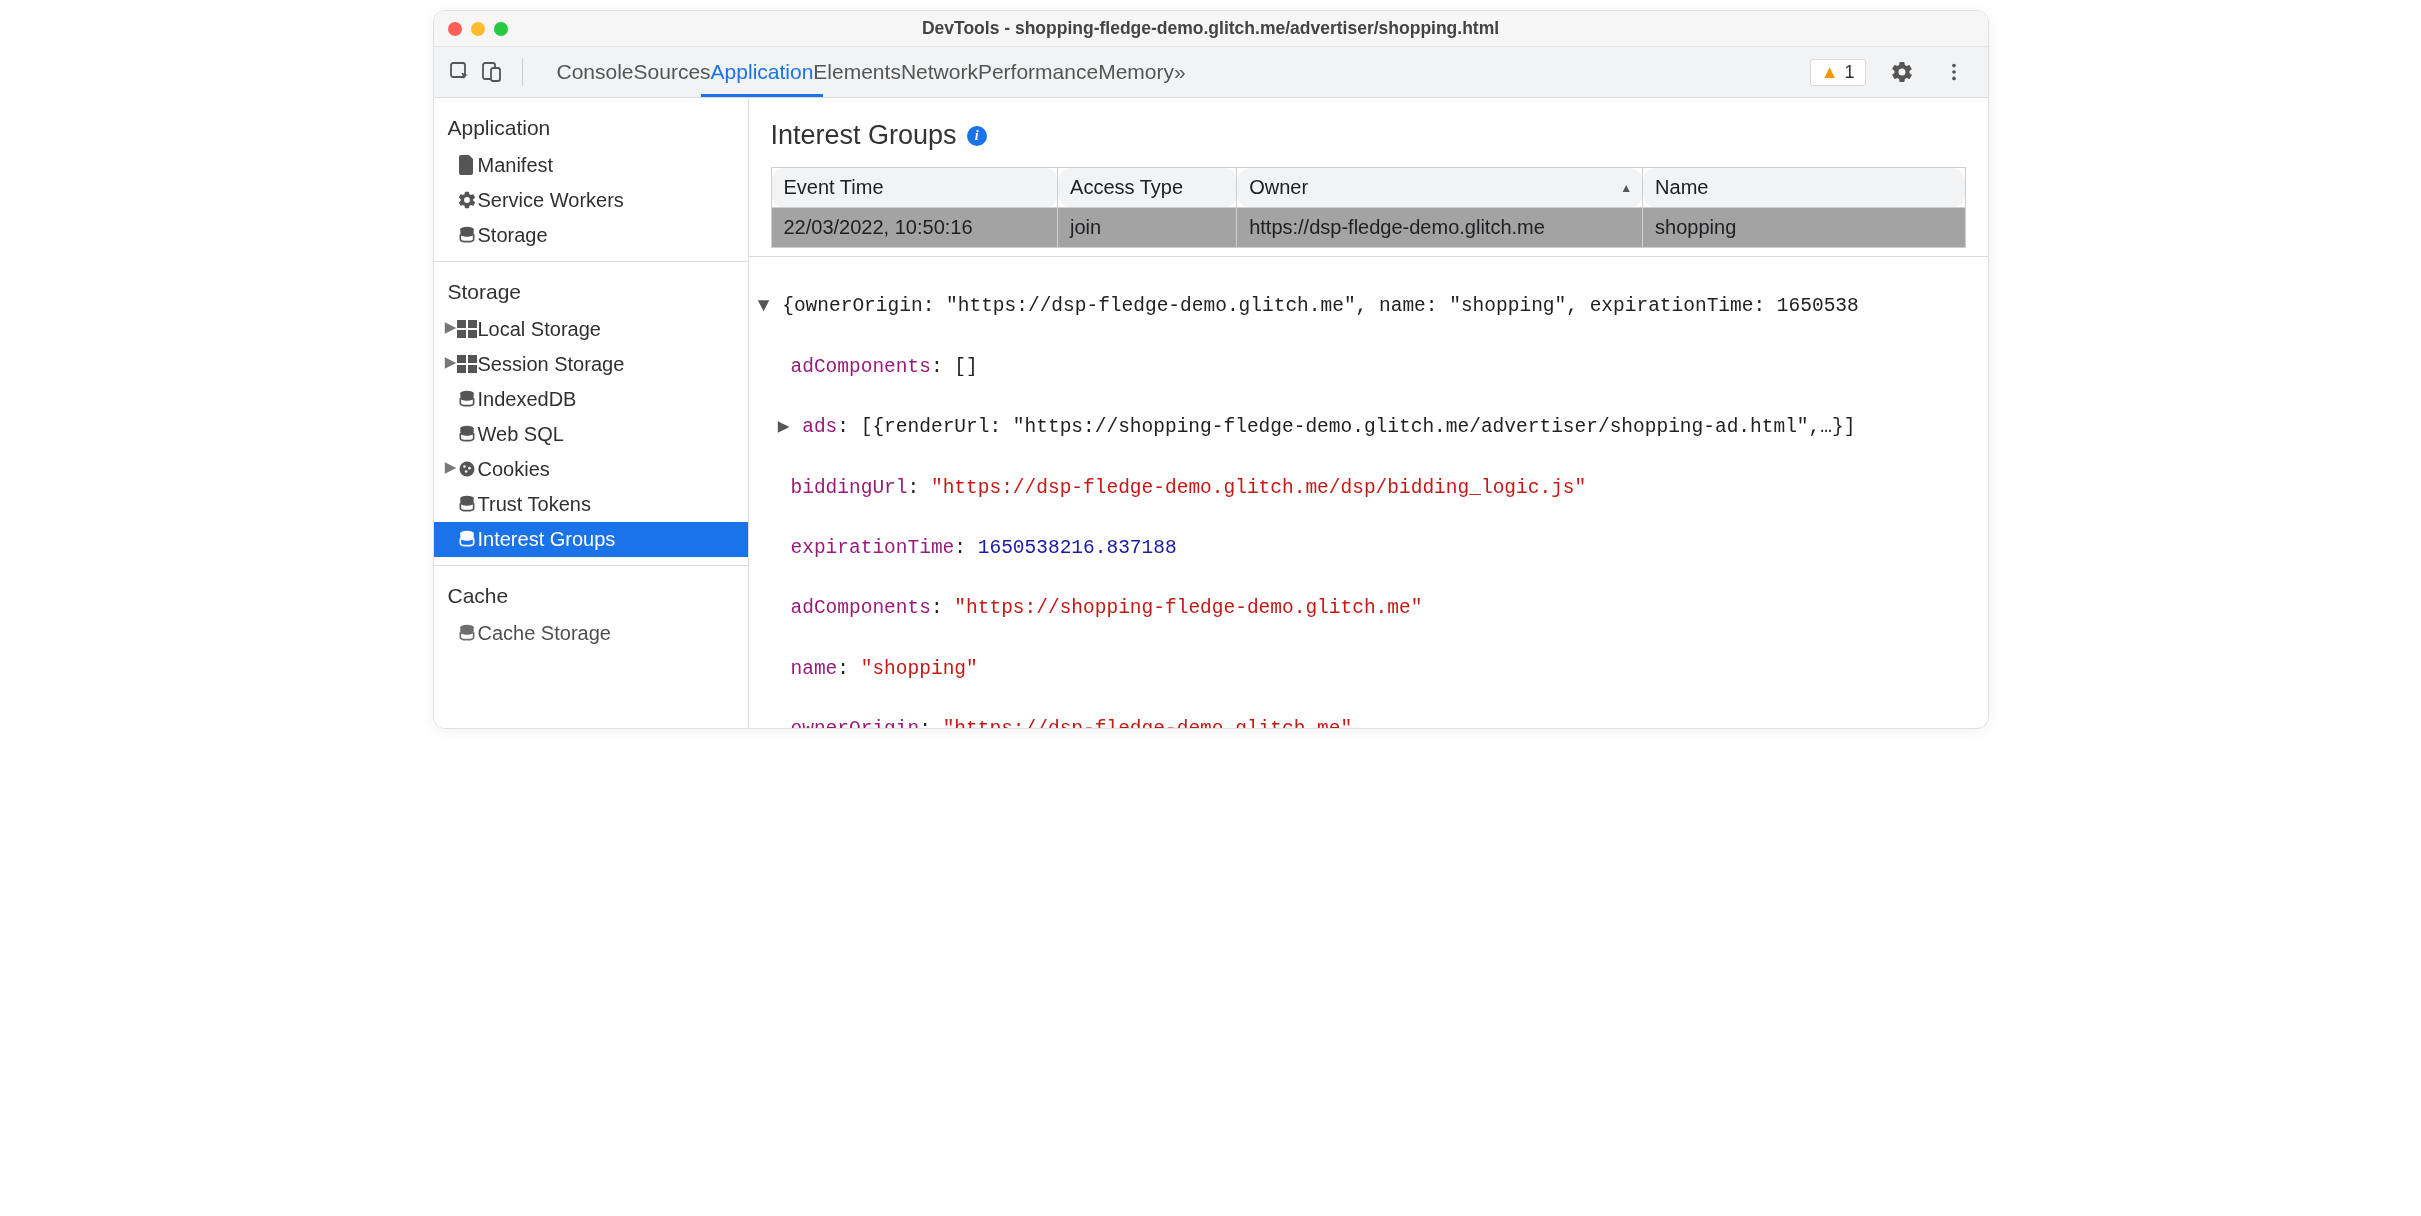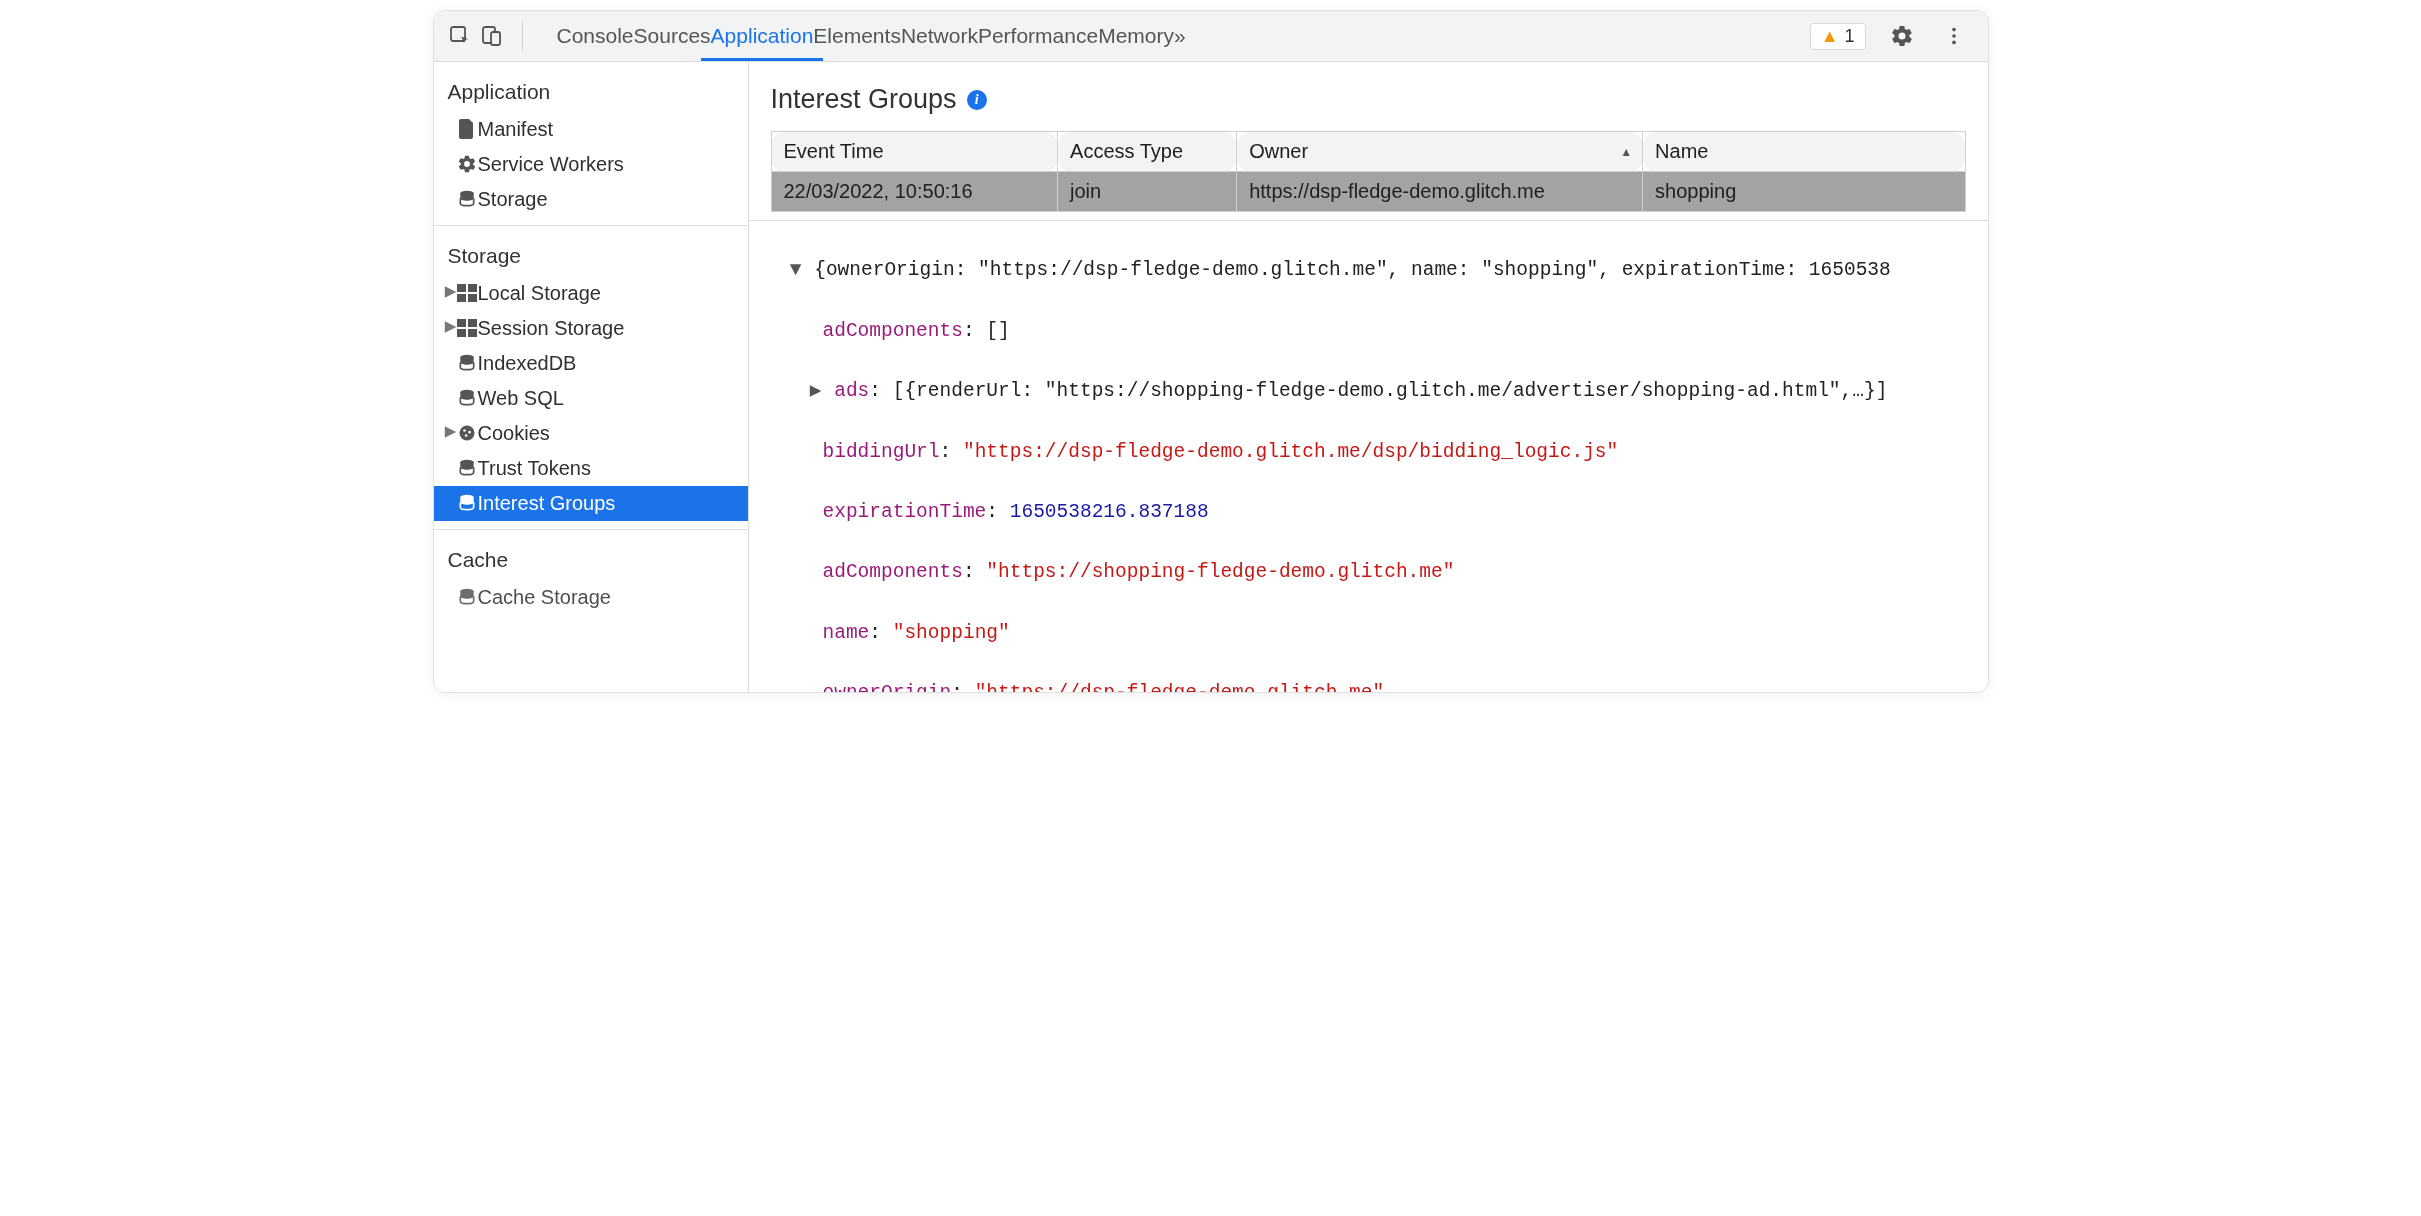"DevTools -" div.titlebar { html: none -> <div> <div> <div></div> <div></div> <div></div> </div> <div>DevTools - shopping-fledge-demo.glitch.me/advertiser/shopping.html</div> <div></div> </div> }
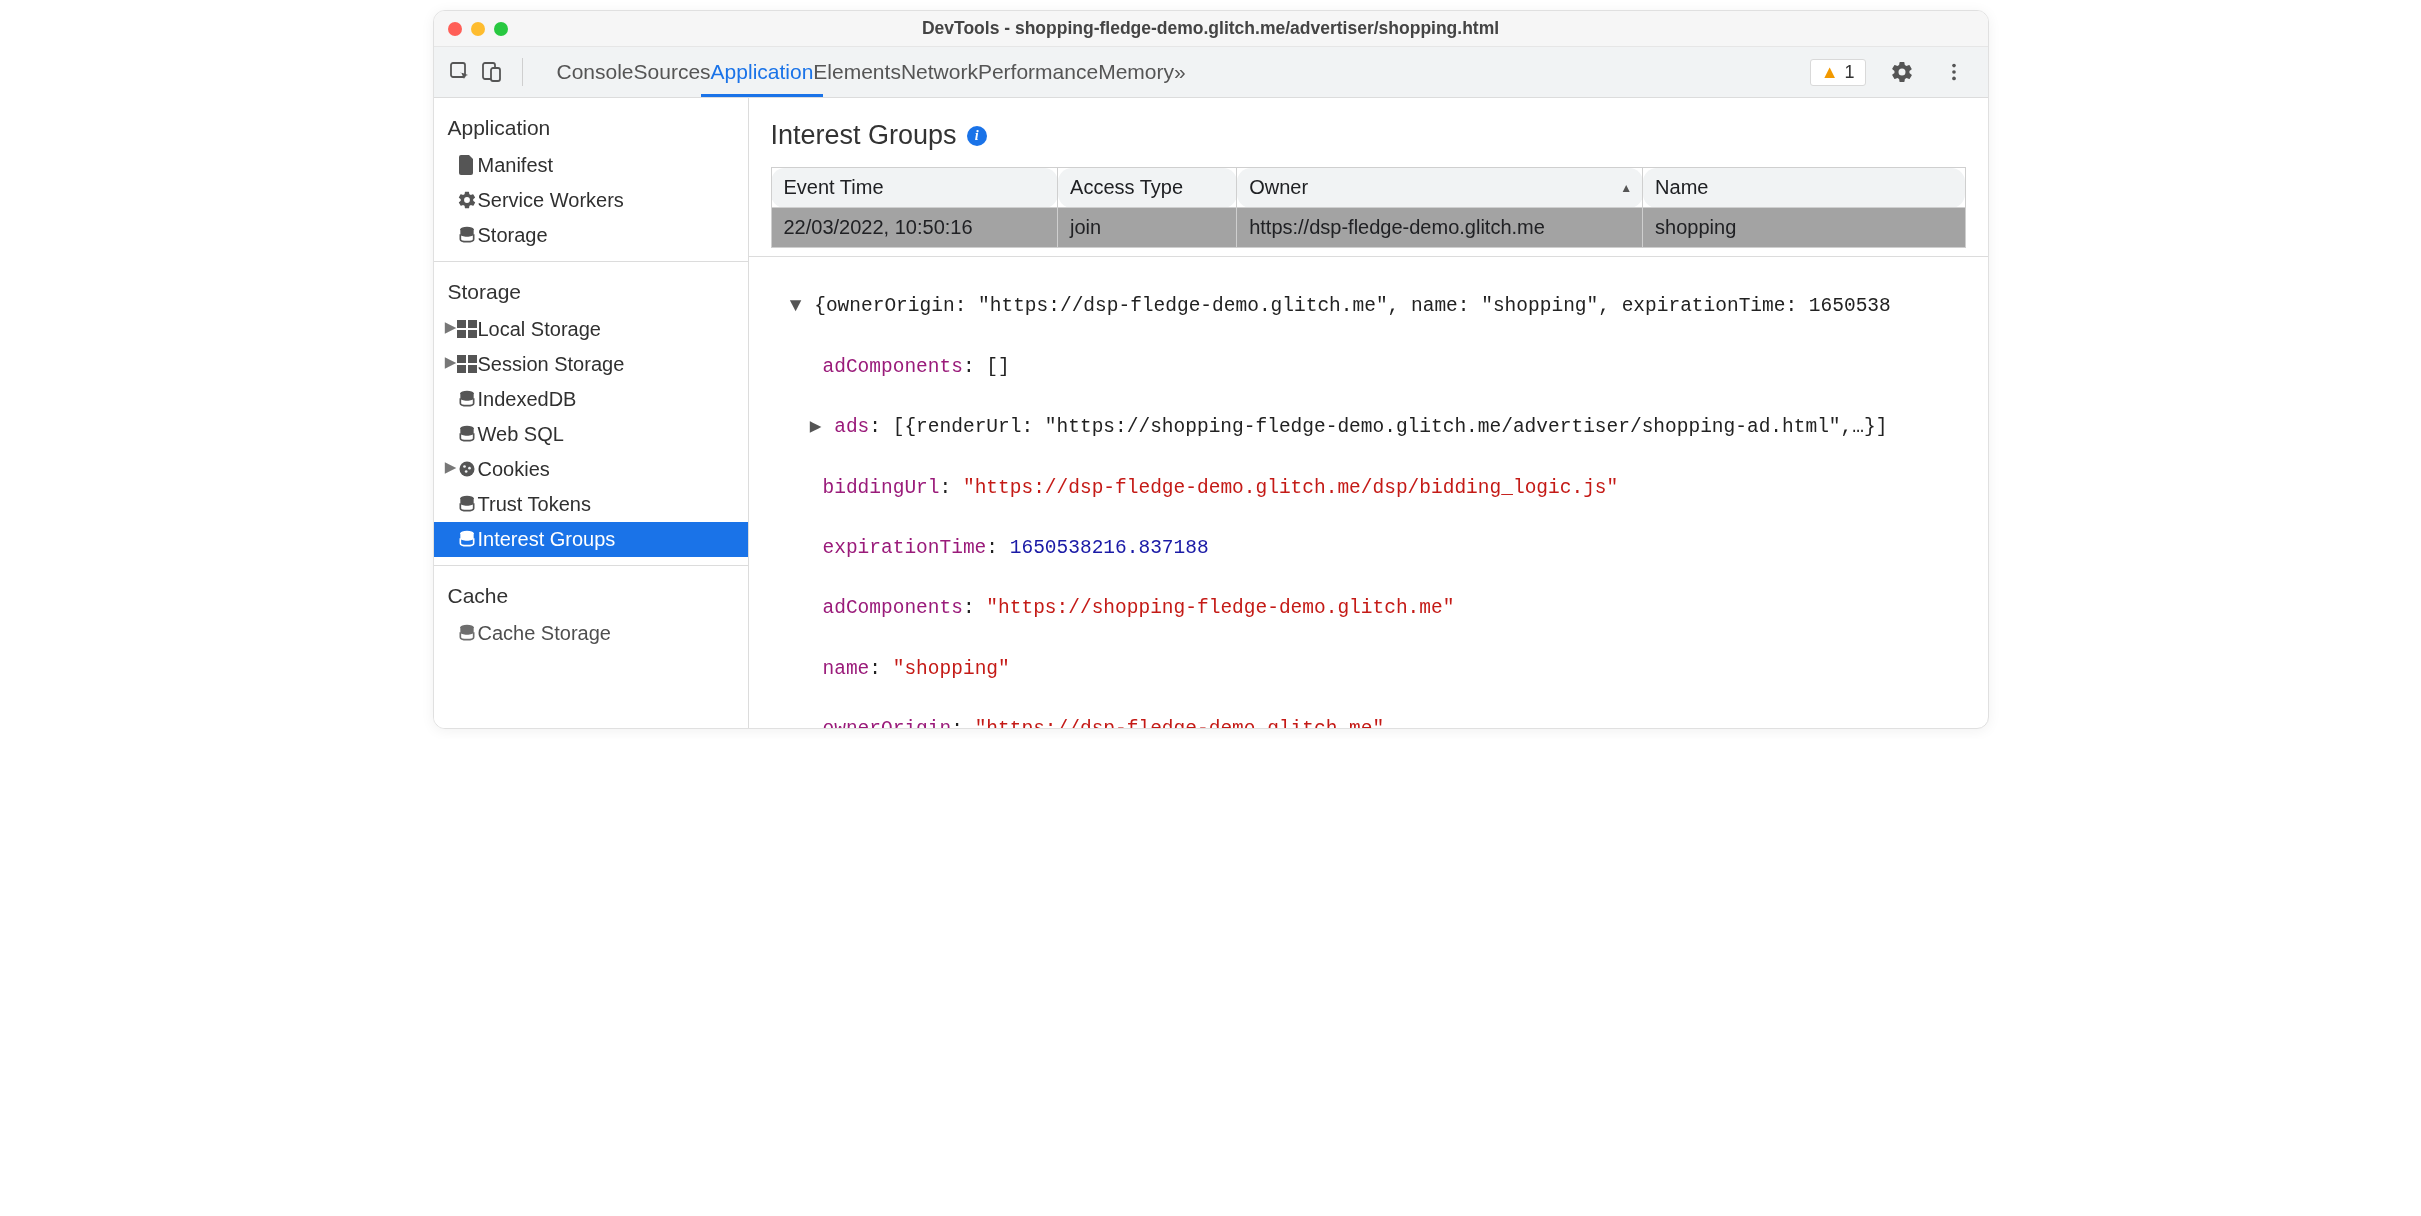"▼ {ownerOrigin:" .row { margin-left: 32px -> none }
